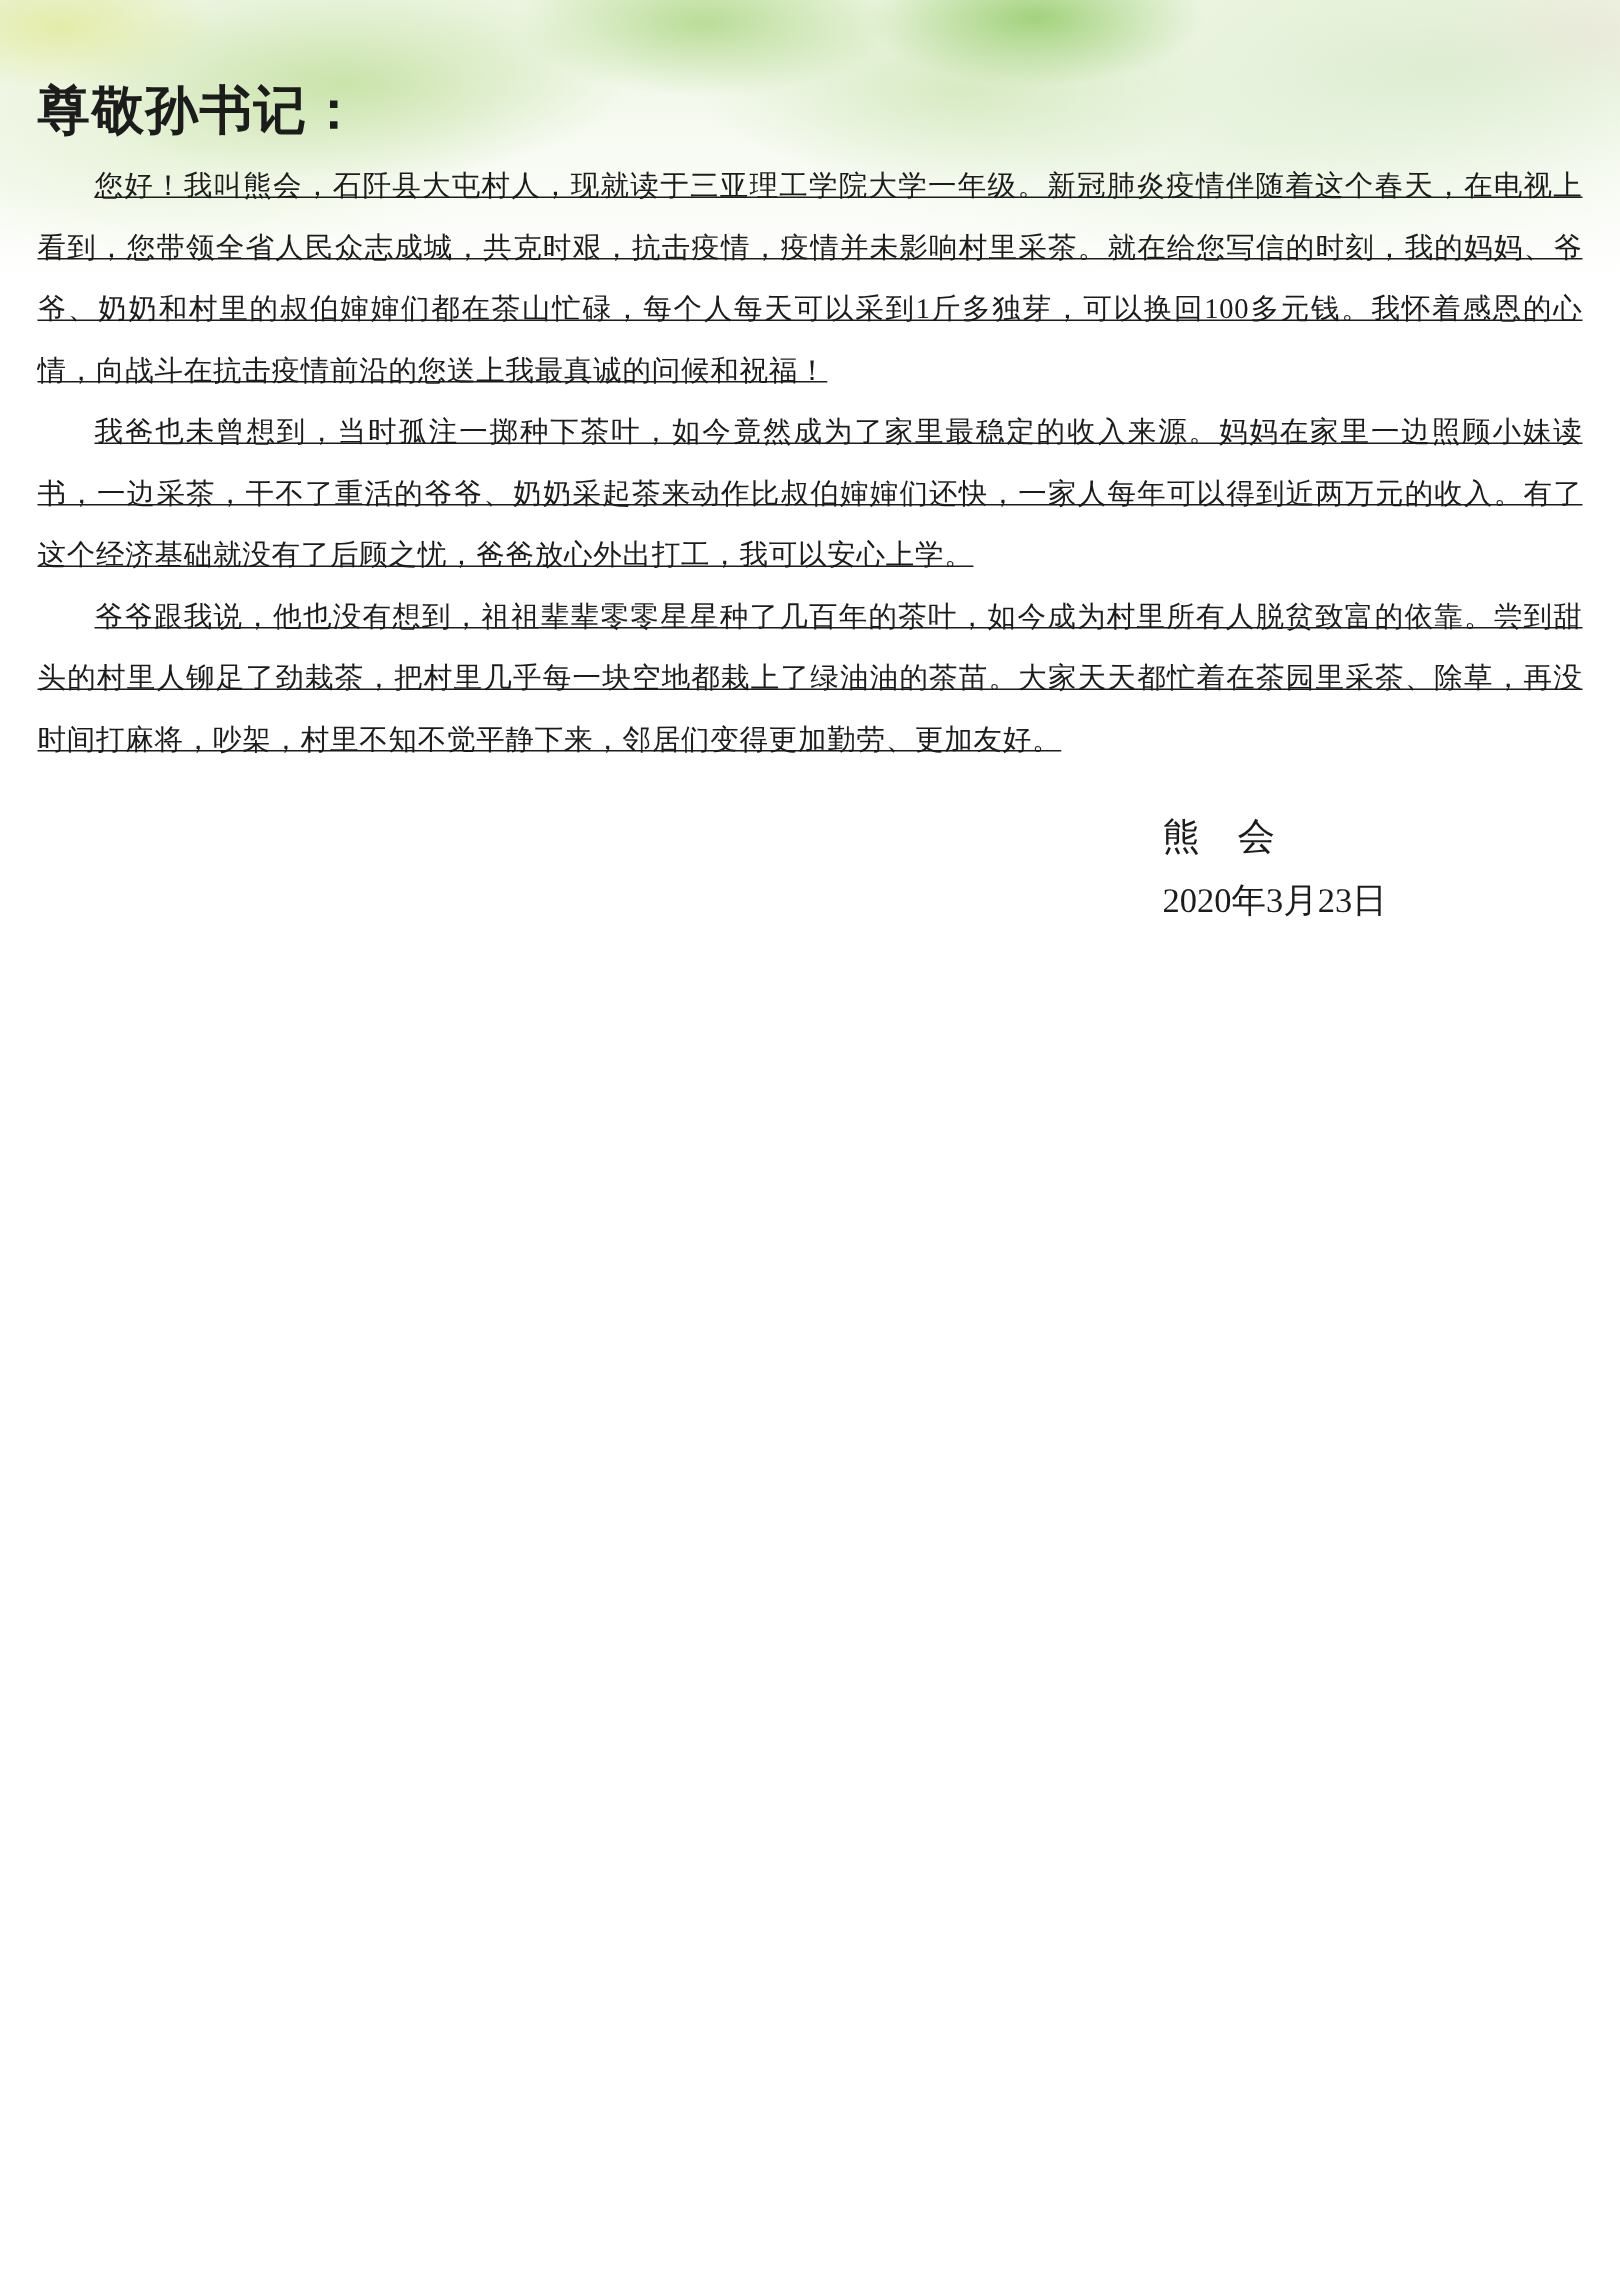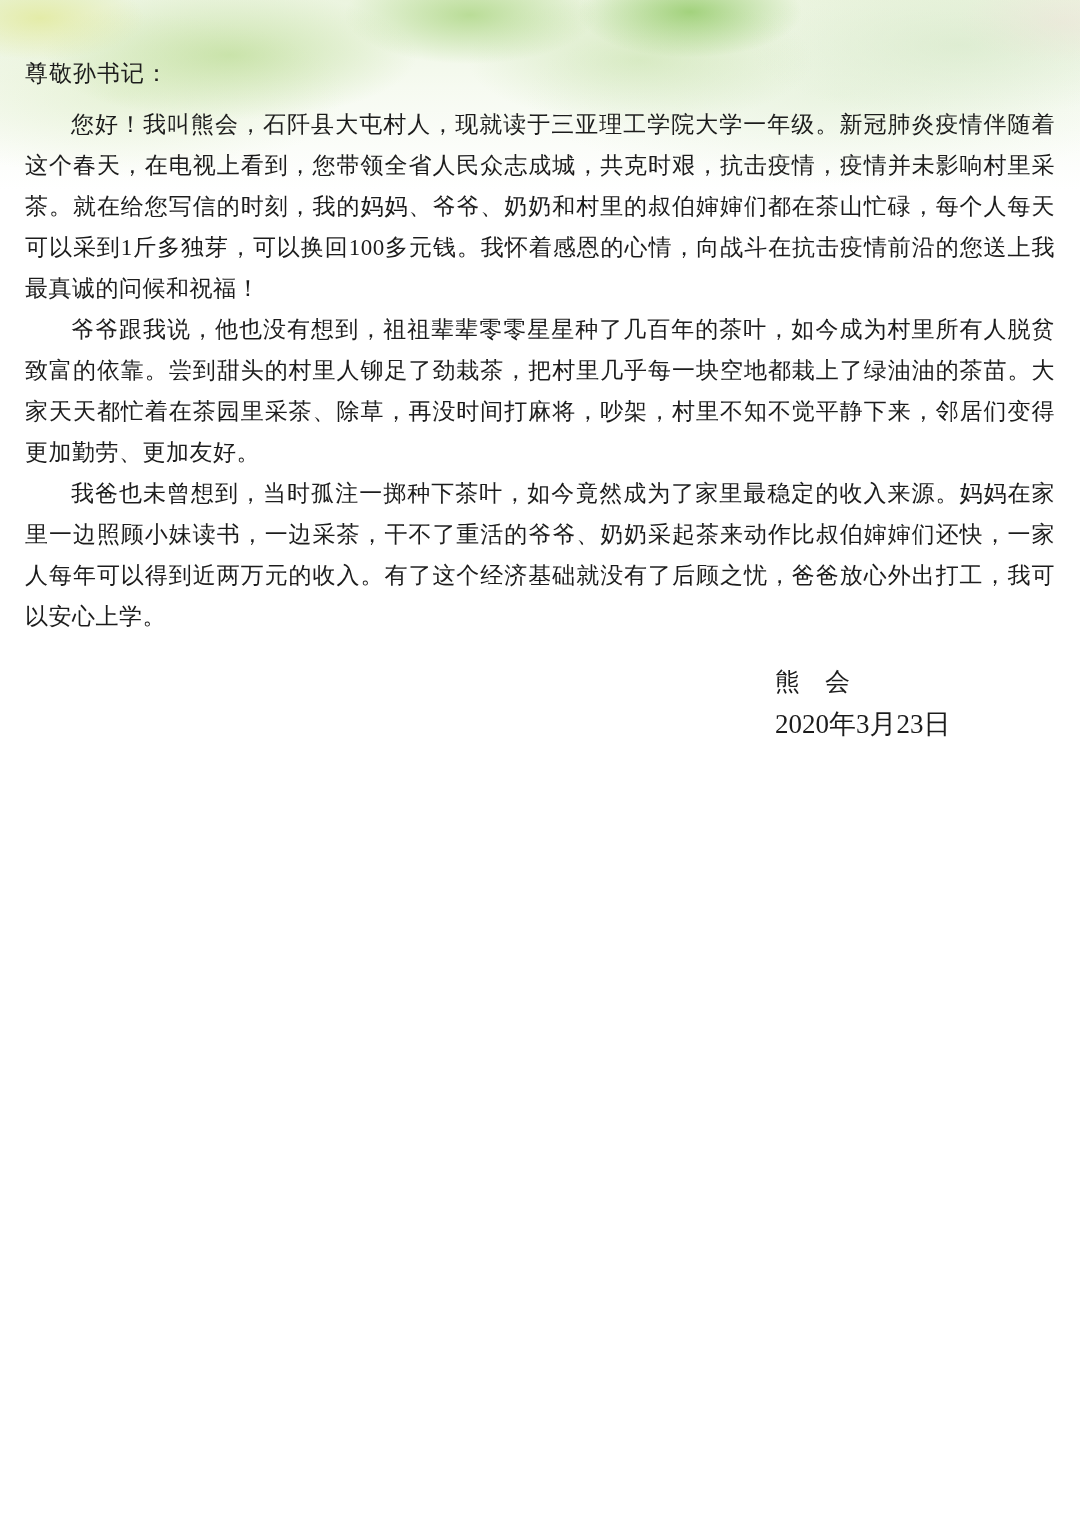"尊敬孙书记：" .salutation { font-size: 23px -> 35px; font-weight: normal -> bold }
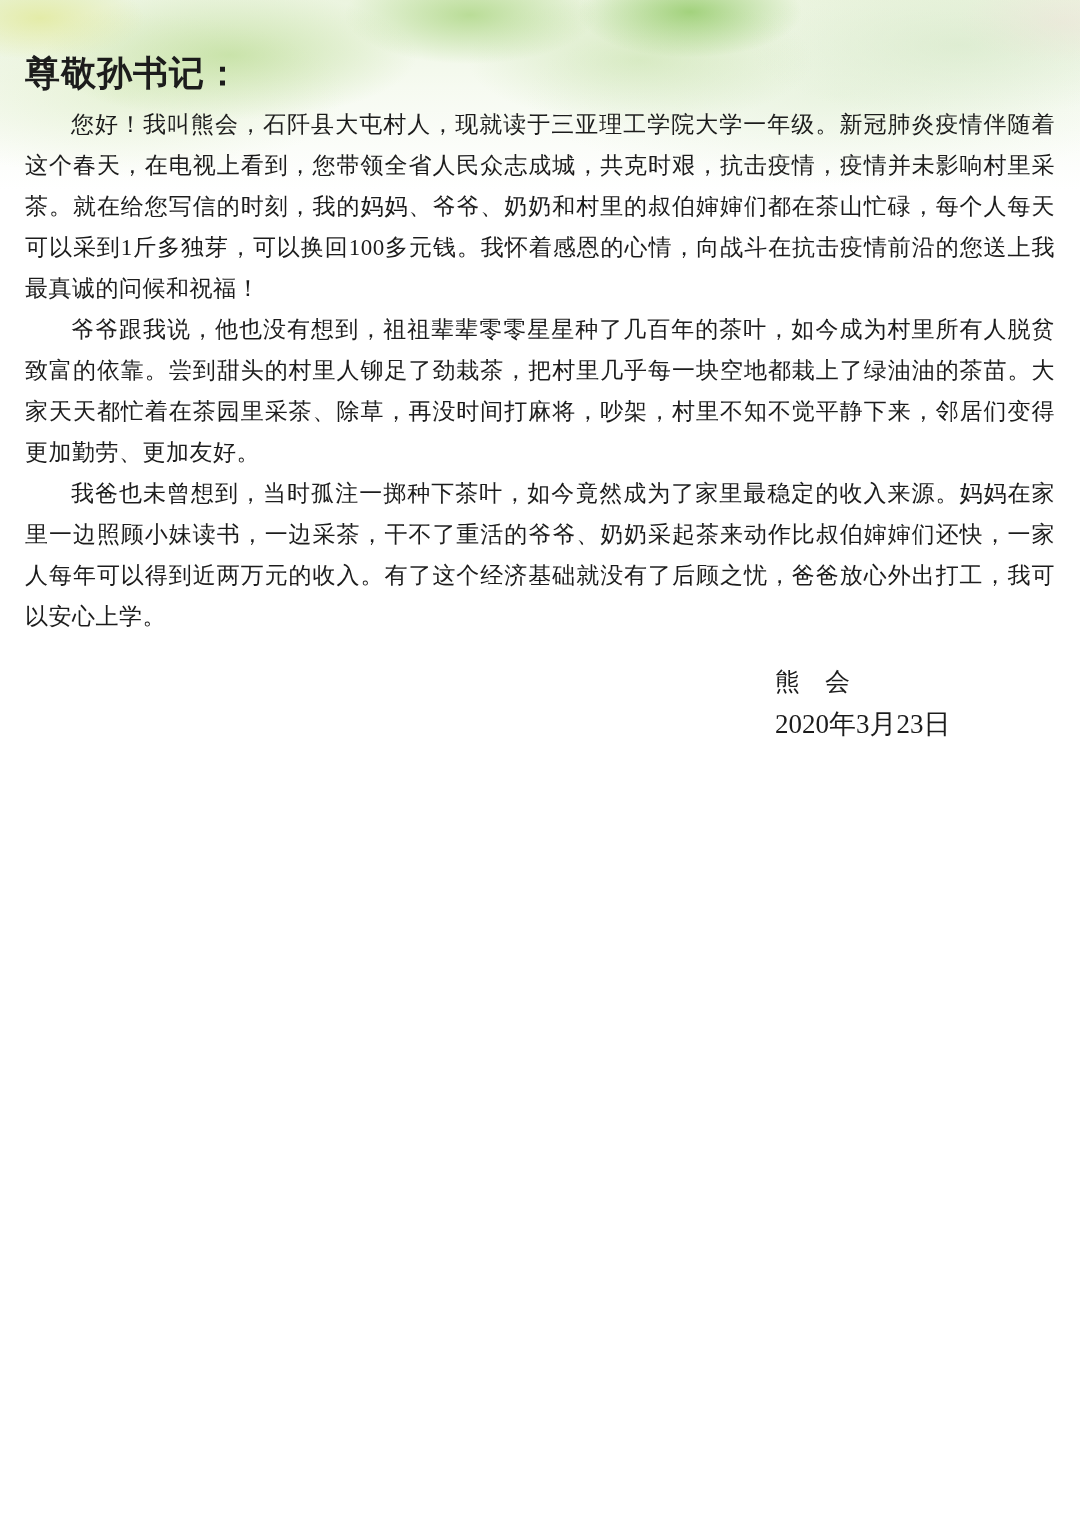"您好！我叫熊会，石阡县大屯村人，现就读于三亚理工学院大学一年级。新冠肺炎疫情伴随" .para { font-size: 23px -> 19px; text-decoration: none -> underline }
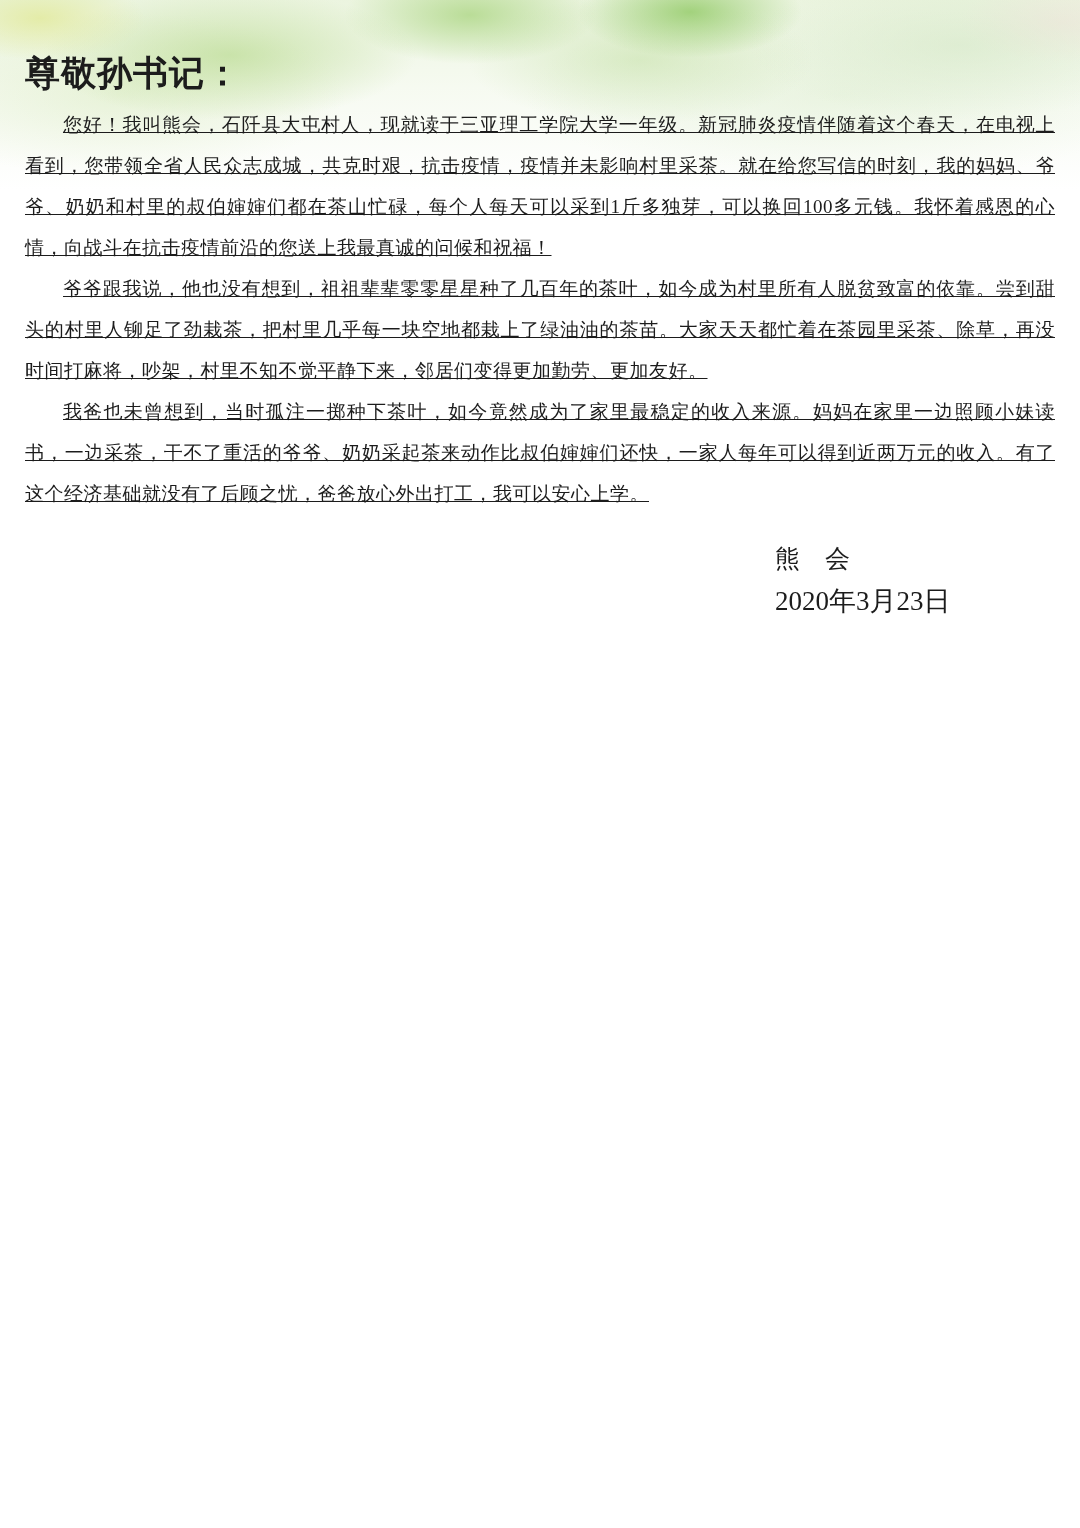"爷爷跟我说，他也没有想到，祖祖辈辈零零星星种了几百年的茶叶，如今成为村里所有人脱" p.para { order: before "我爸也未曾想到，当时孤注一掷种下茶叶，如今竟然成为了家里最稳定的收入来源。妈妈在" -> after "我爸也未曾想到，当时孤注一掷种下茶叶，如今竟然成为了家里最稳定的收入来源。妈妈在" }
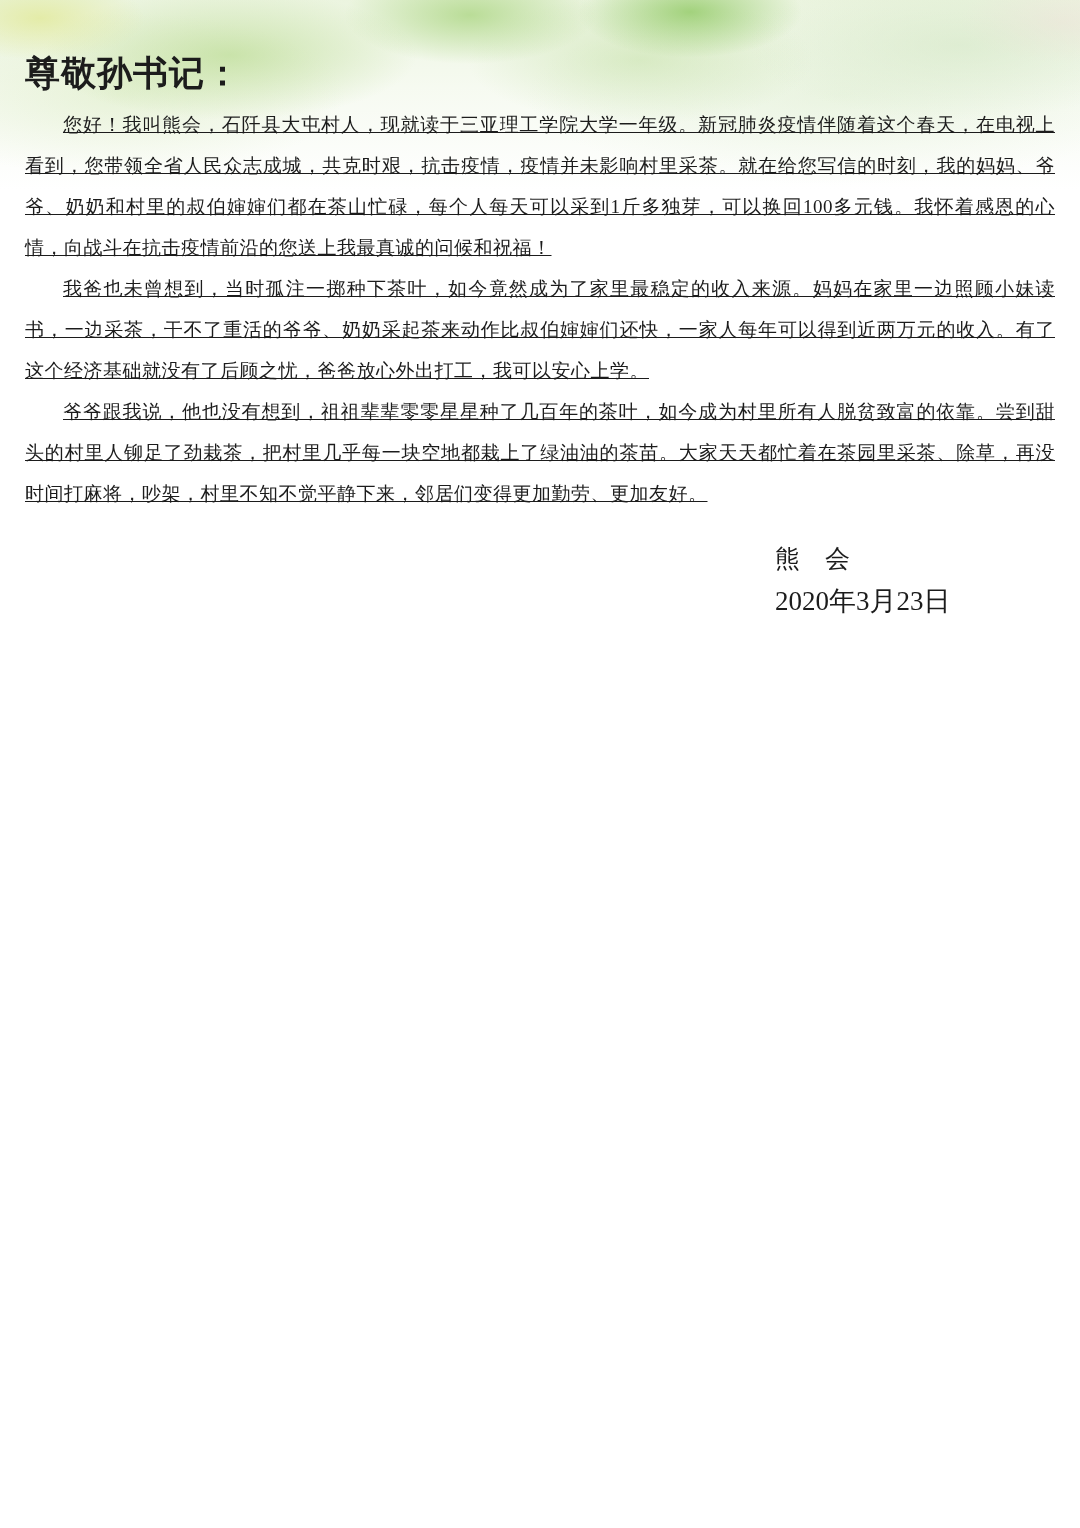"2020年3月23日" .signature-date { font-size: 27px -> 23px }
